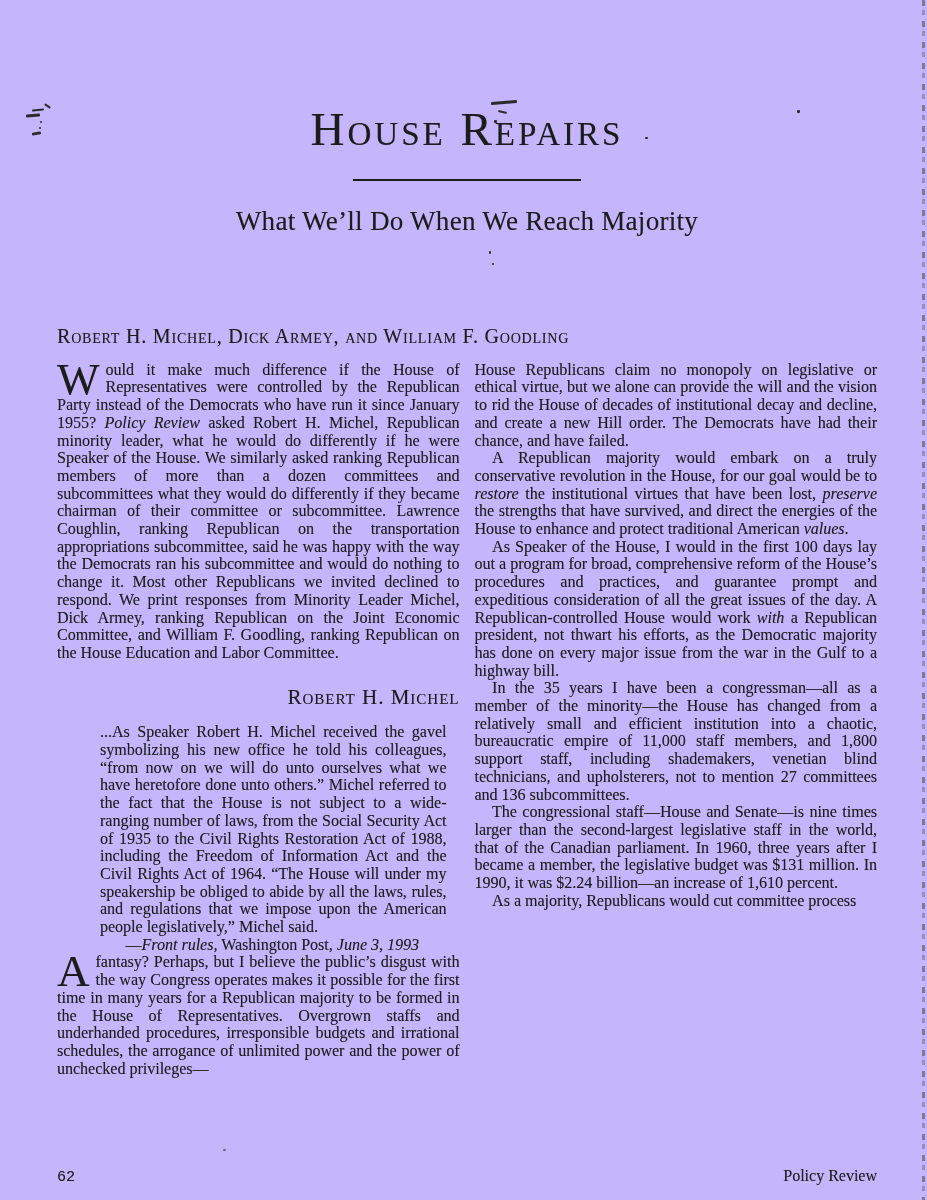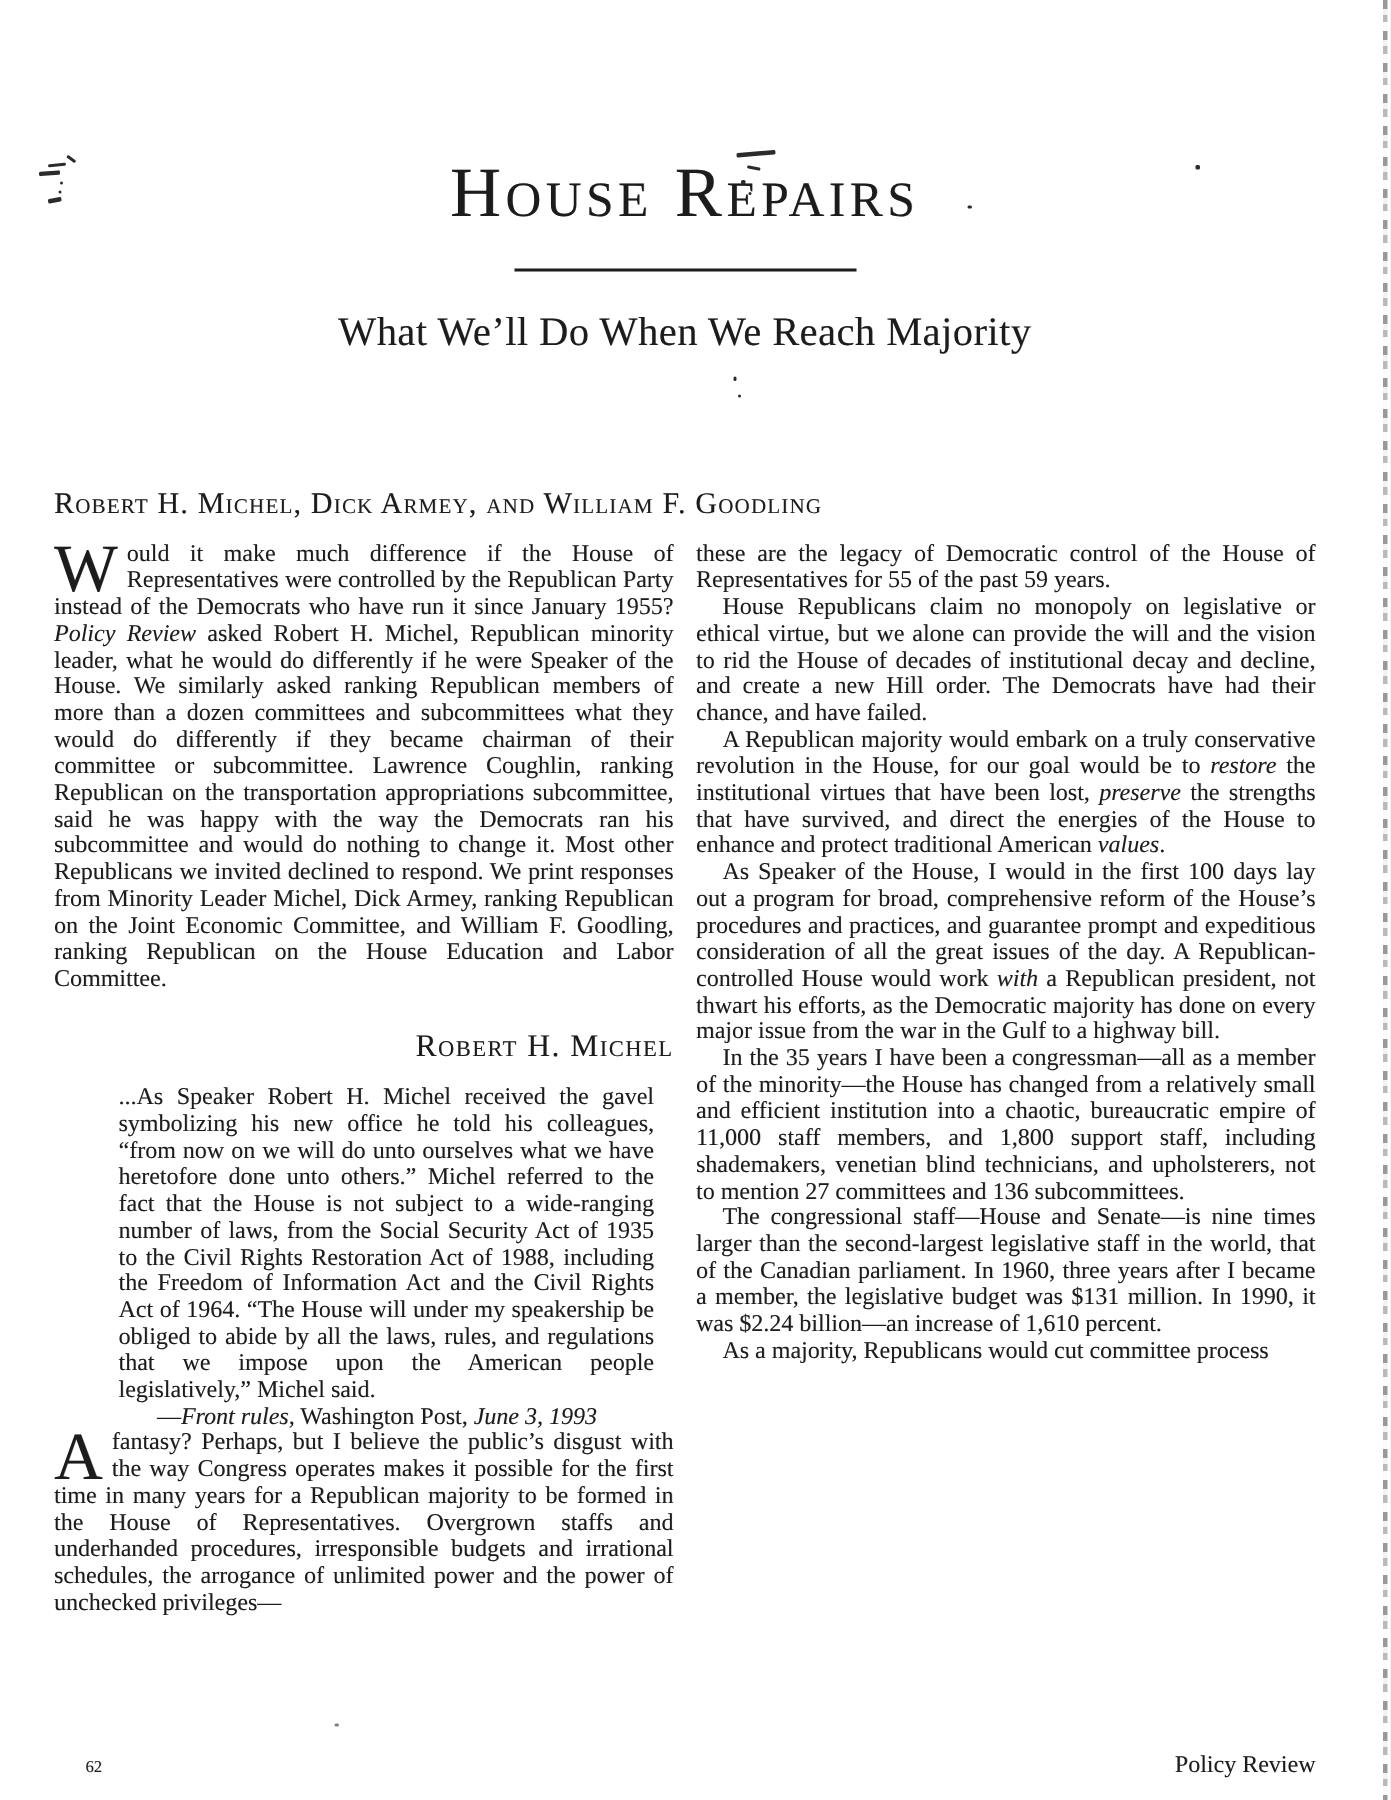"House Repairs" div.page { background: #ffffff -> #c4b5fd; padding-left: 36px -> none }
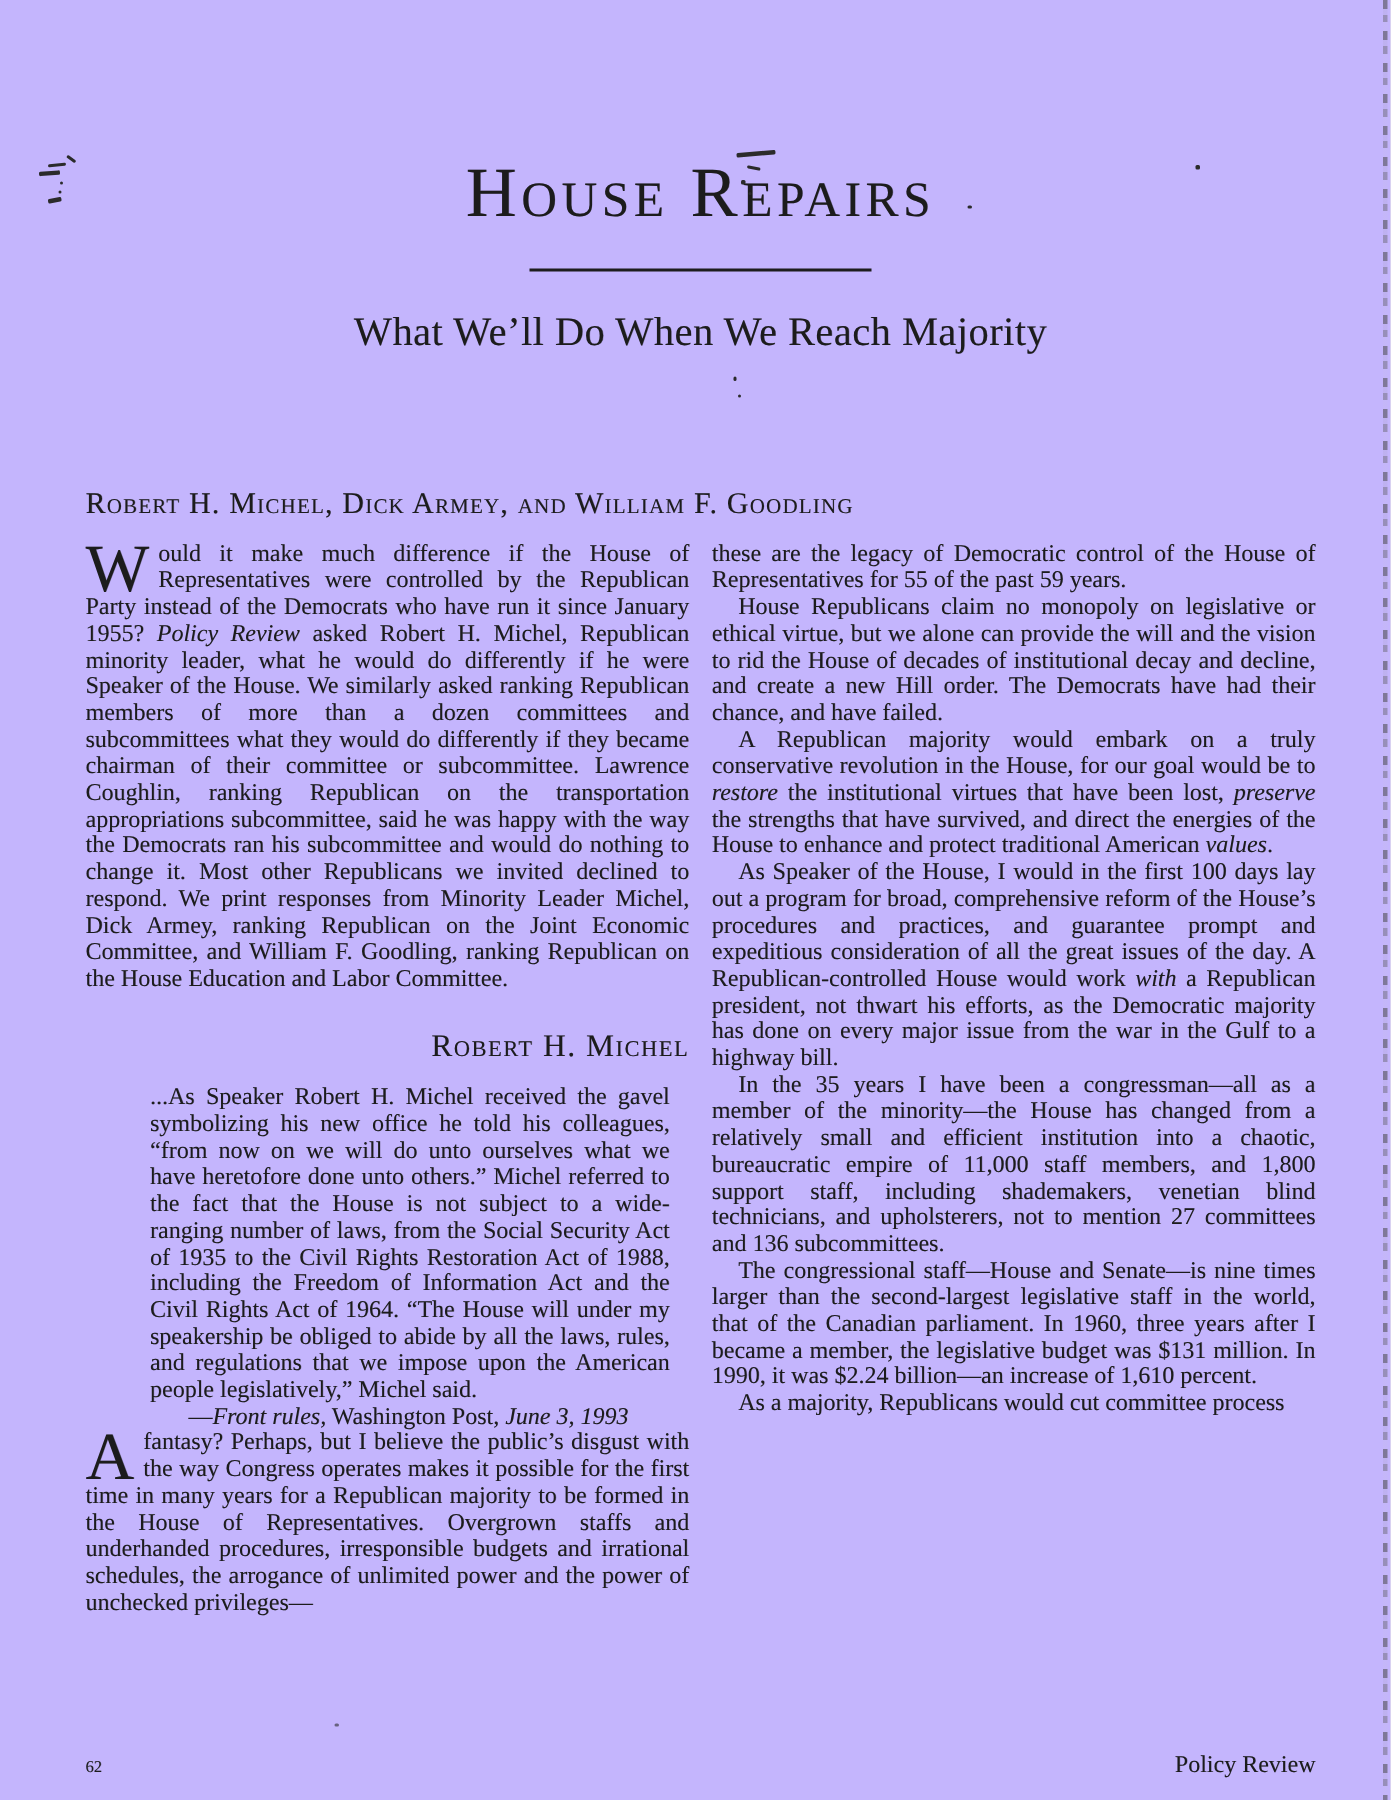"these are the legacy of" p { html: <p><span>these are the legacy of Democratic control of the House of Representatives for 55 of the past 59 years.</span></p> -> none }
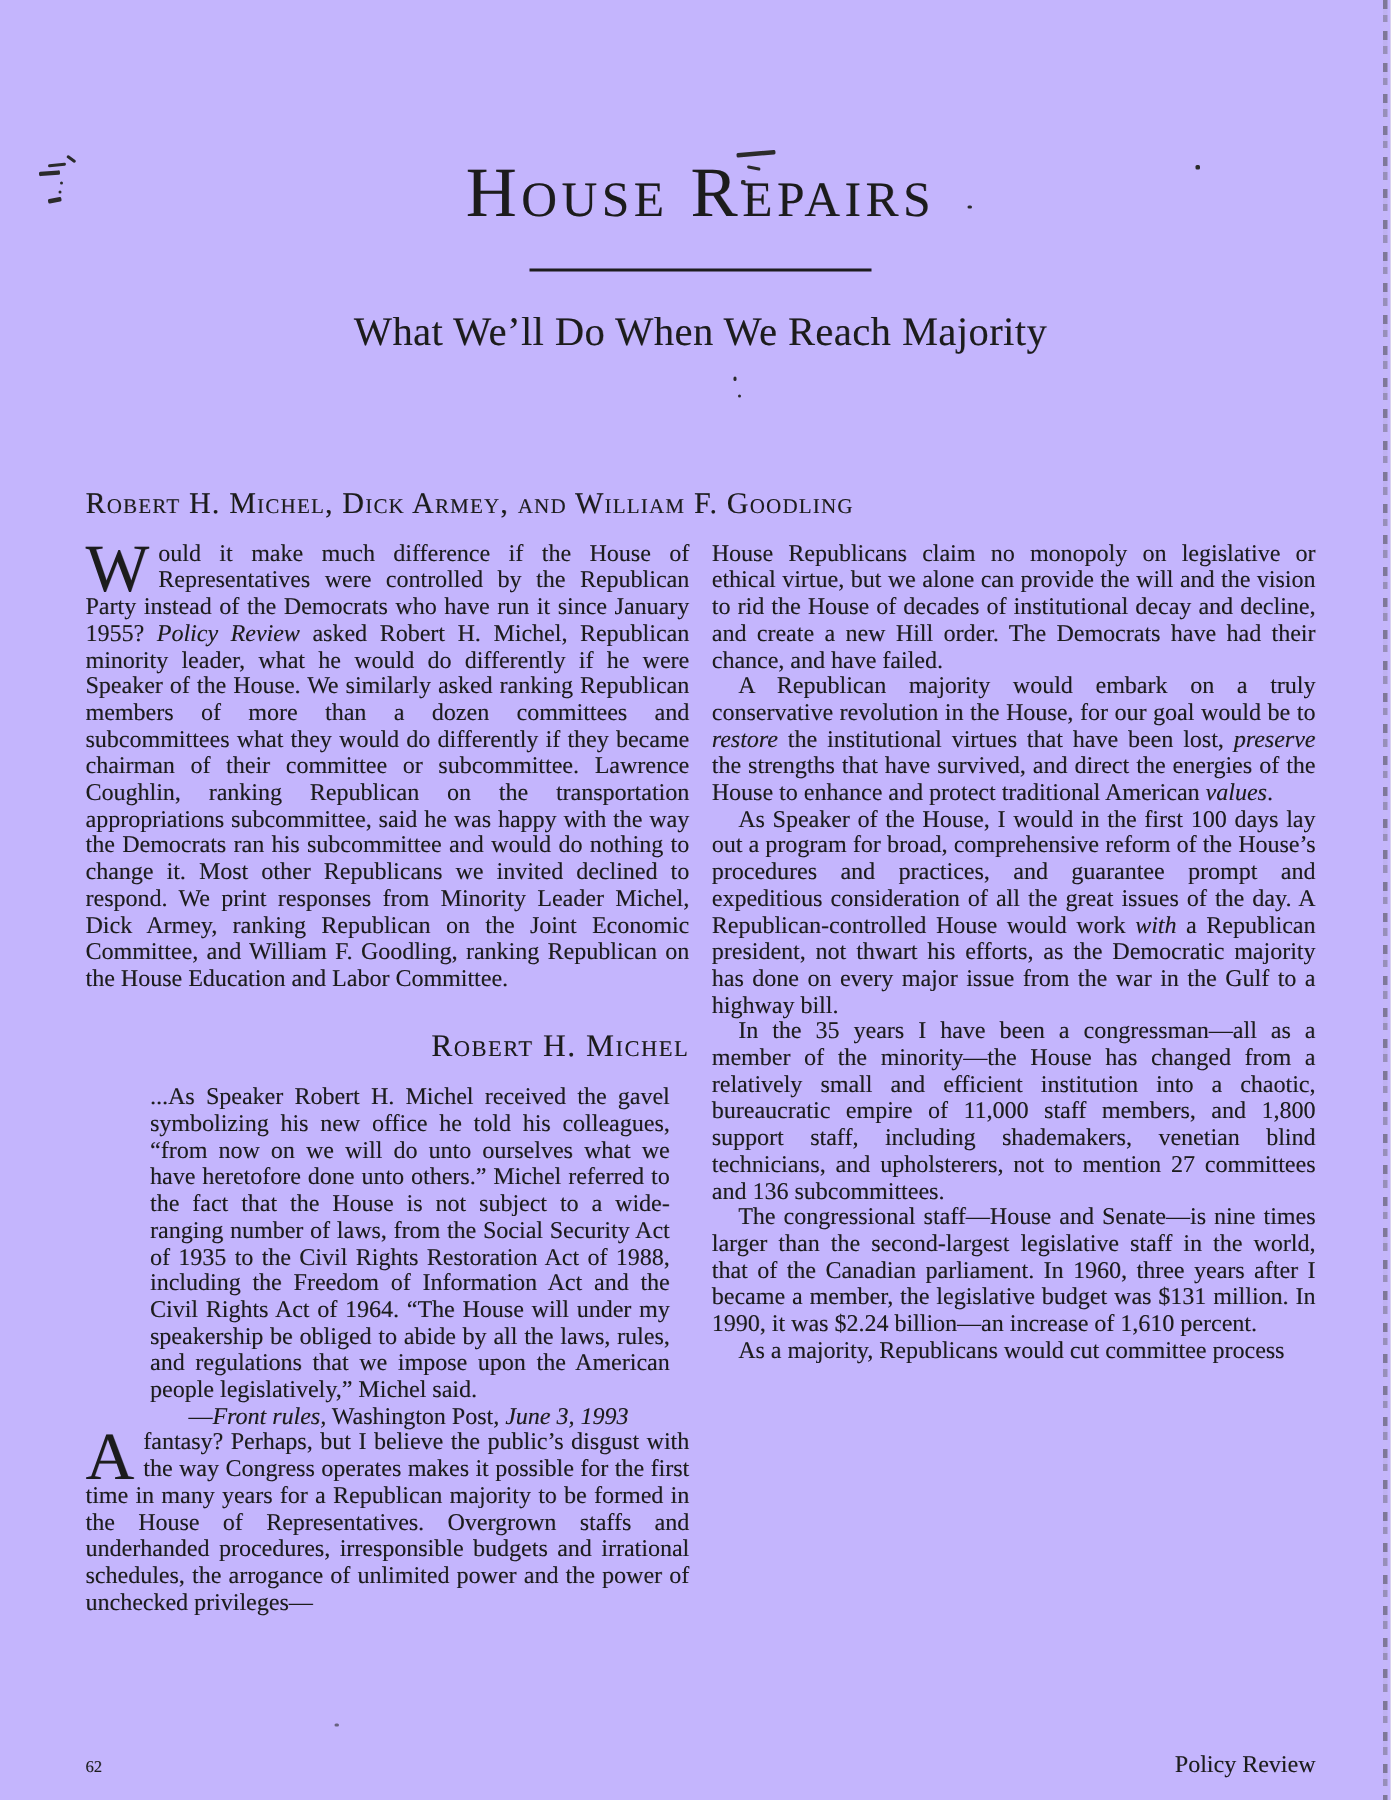"62" .pagenum { font-family: none -> Liberation Mono, monospace; font-size: 11px -> 15px }
